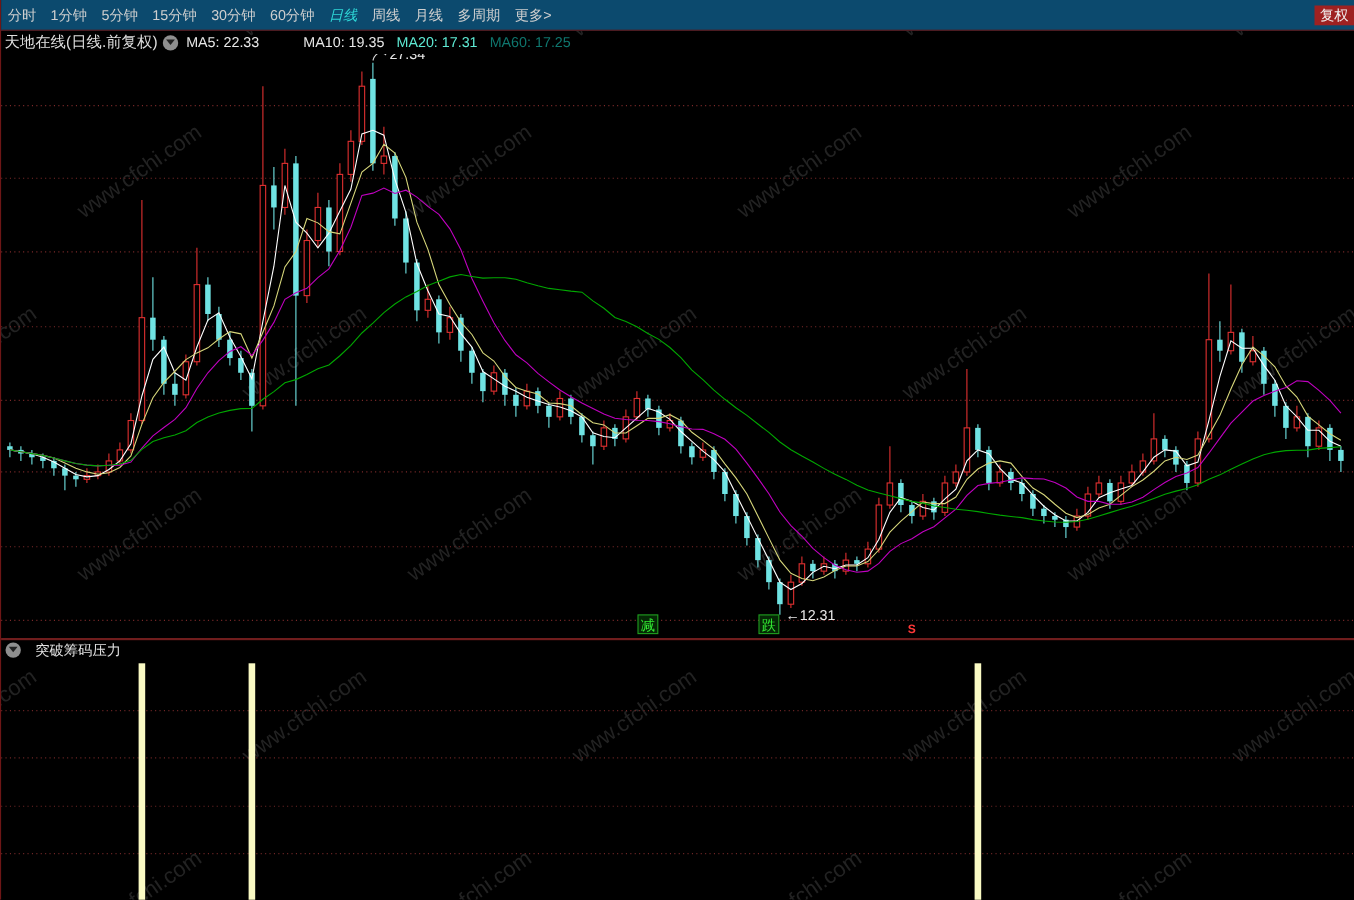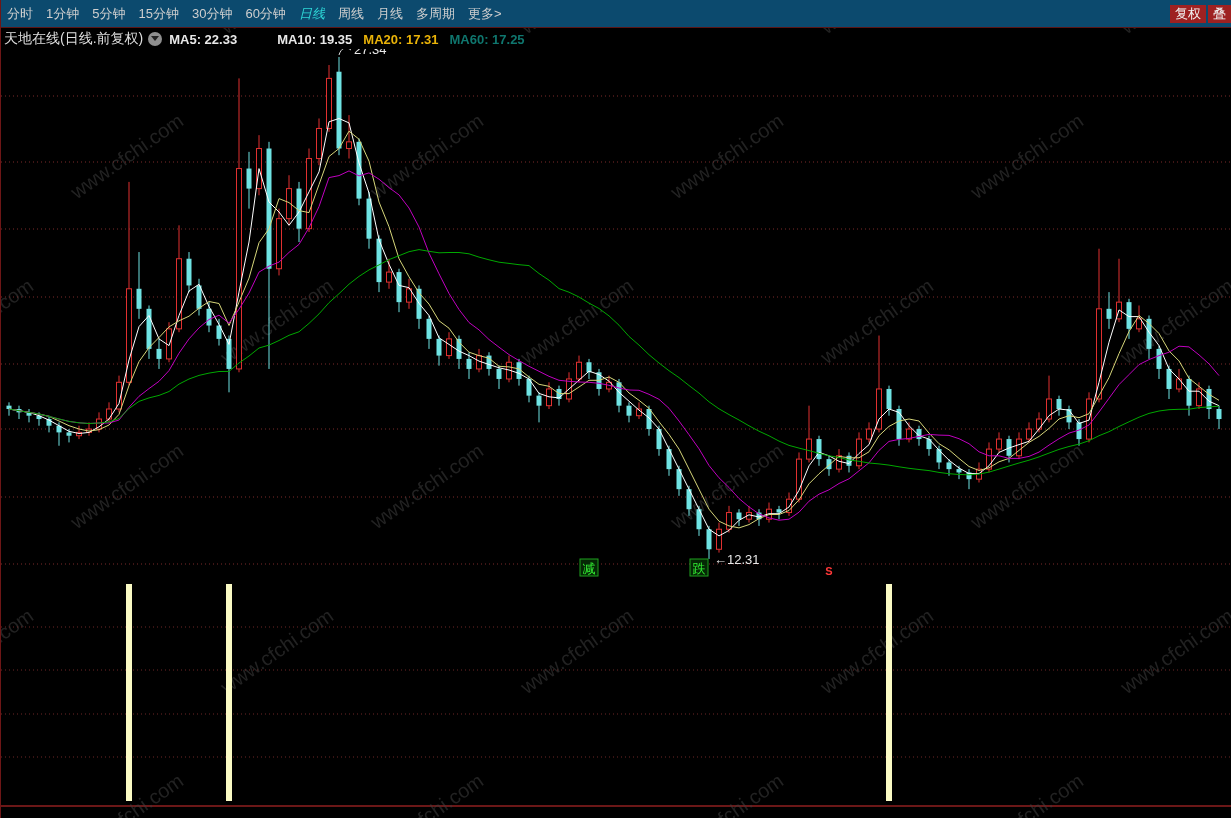"复权" .menu-right { flex-direction: none -> column }
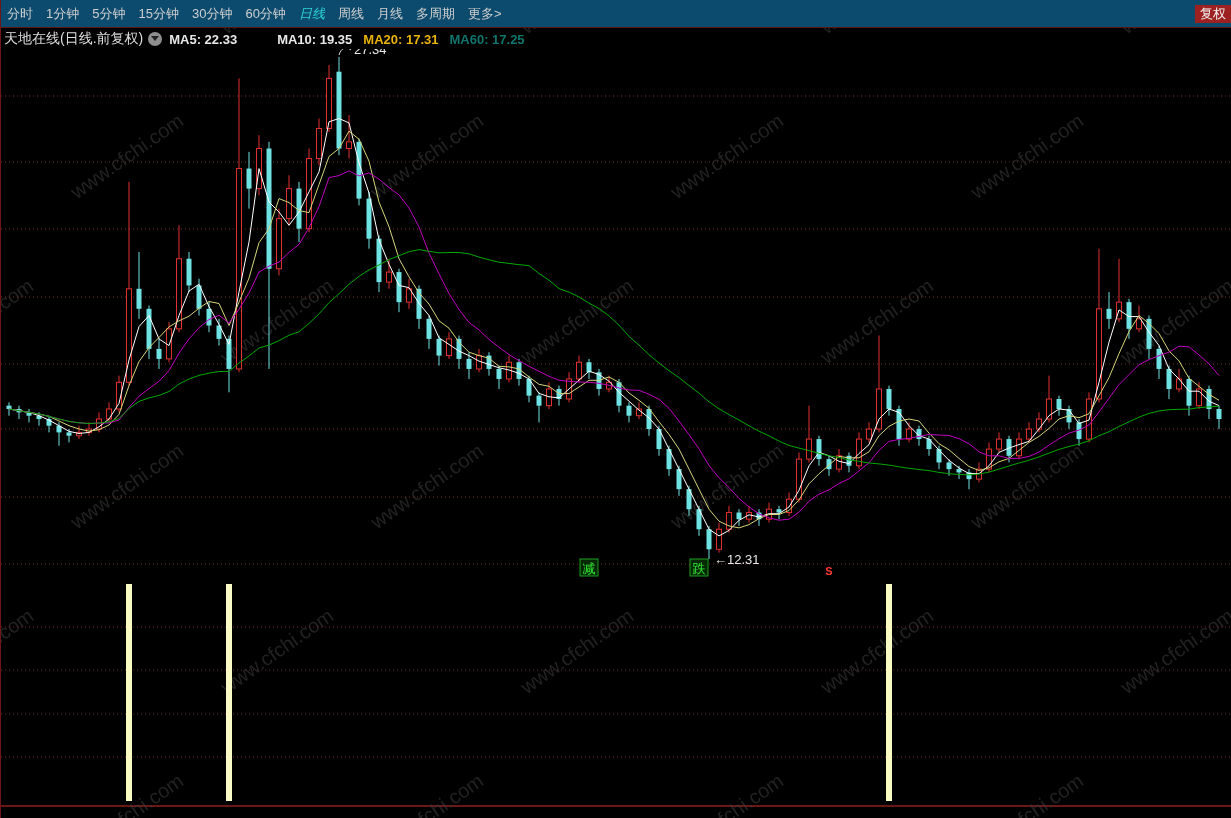"MA5: 22.33" .ma-label { font-weight: bold -> none }
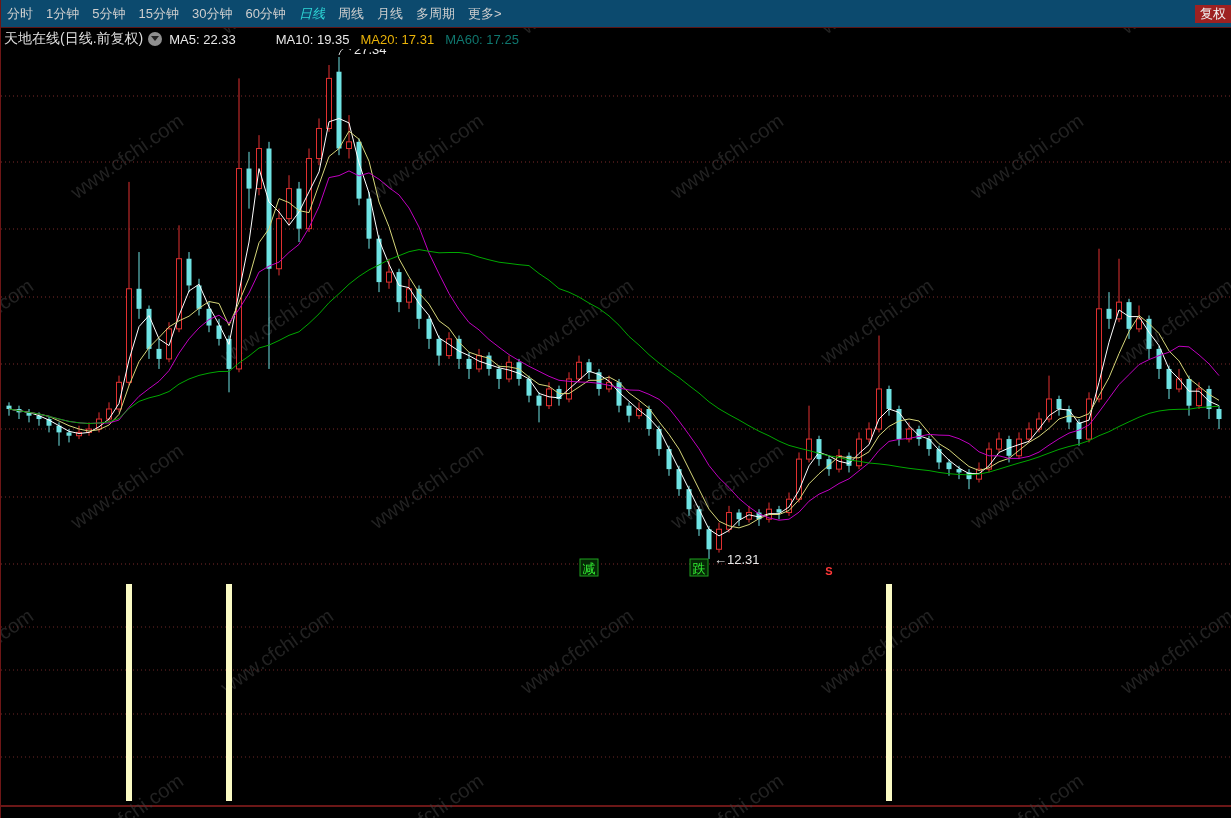"MA20: 17.31" span.ma-label { color: #eab308 -> #5eead4 }
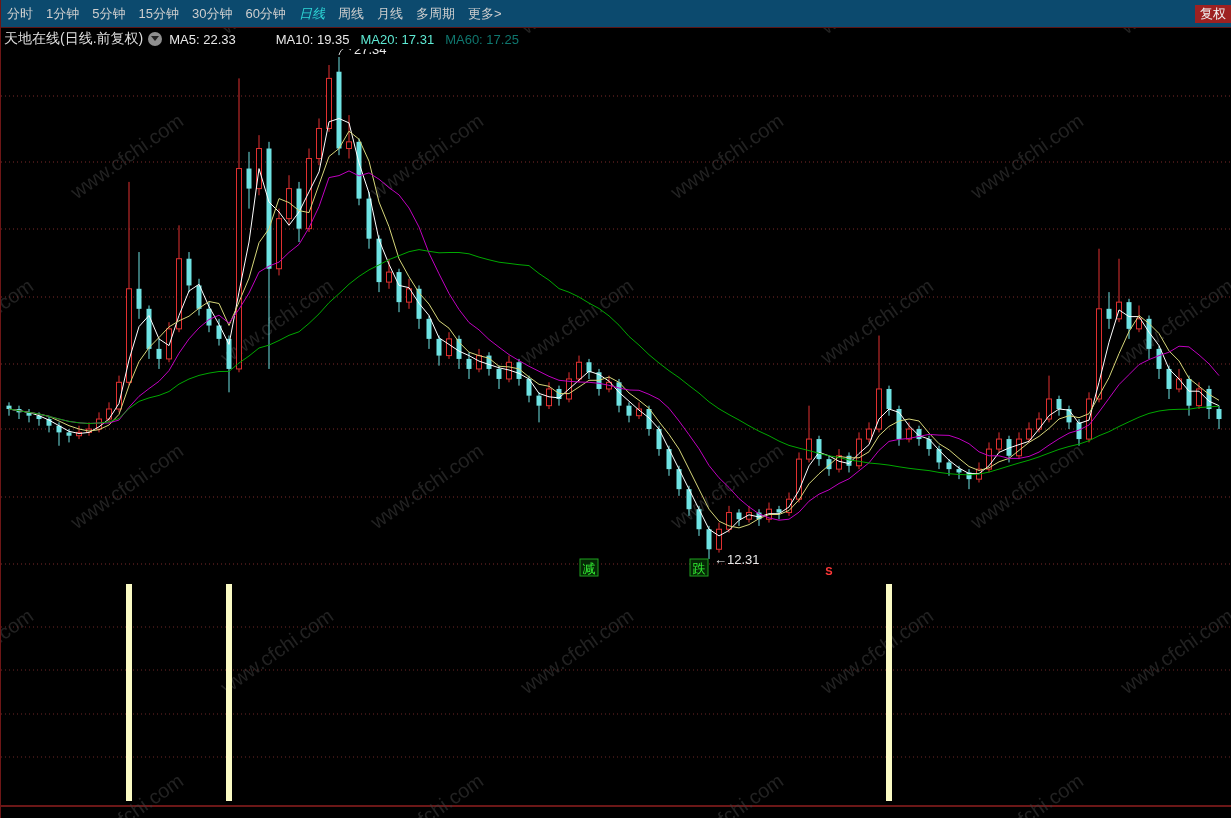"突破筹码压力" div.ind-header { html: none -> <div> <span></span> <span>突破筹码压力</span> </div> }
